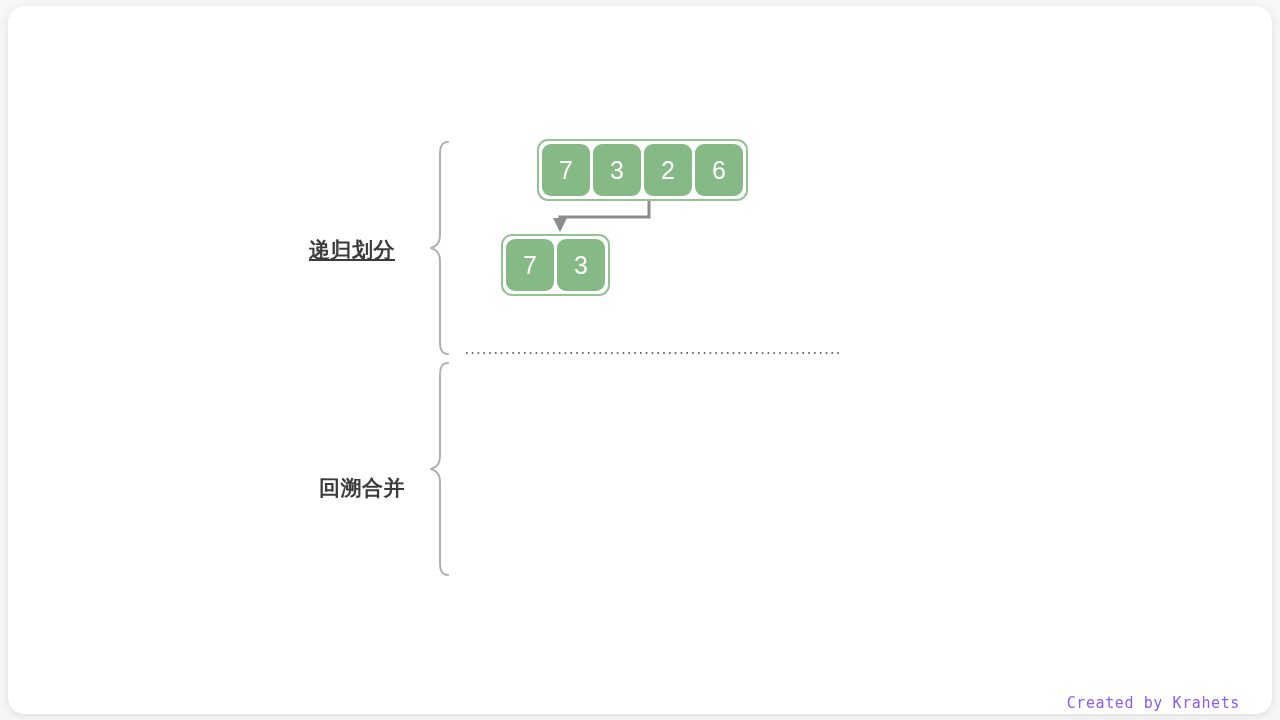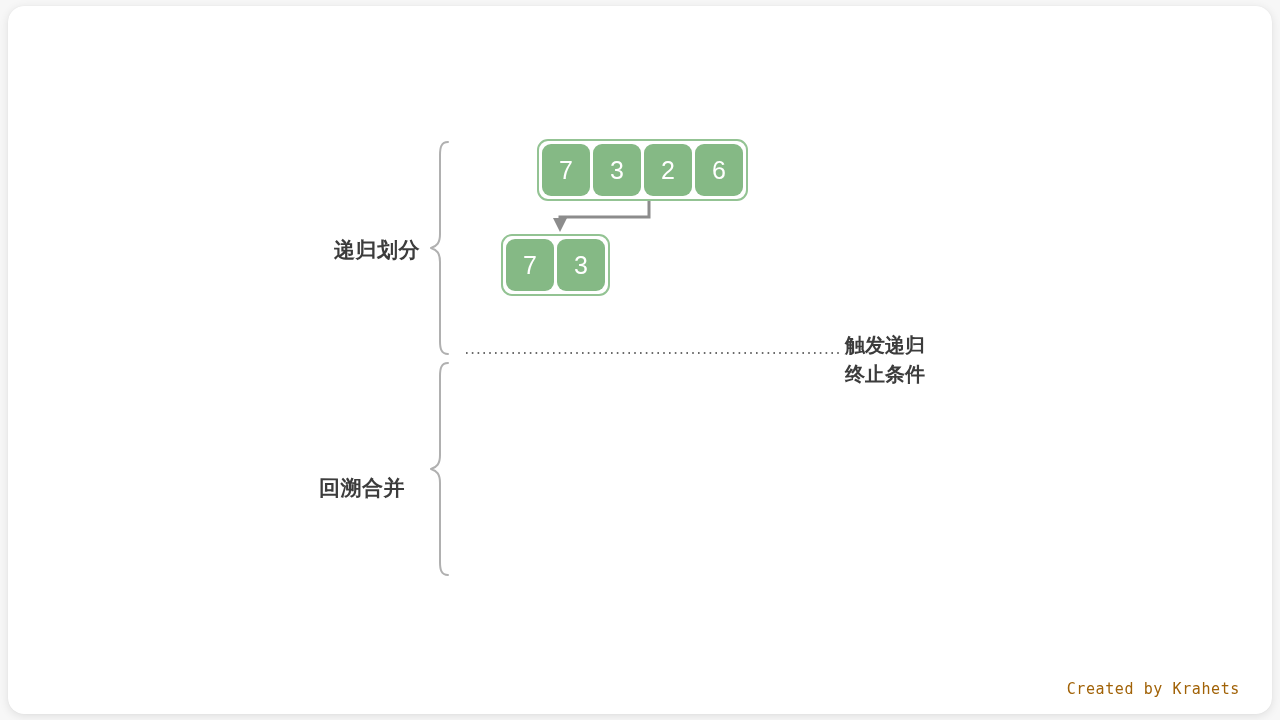"递归划分" #label-divide { left: 230px -> 205px; text-decoration: none -> underline }
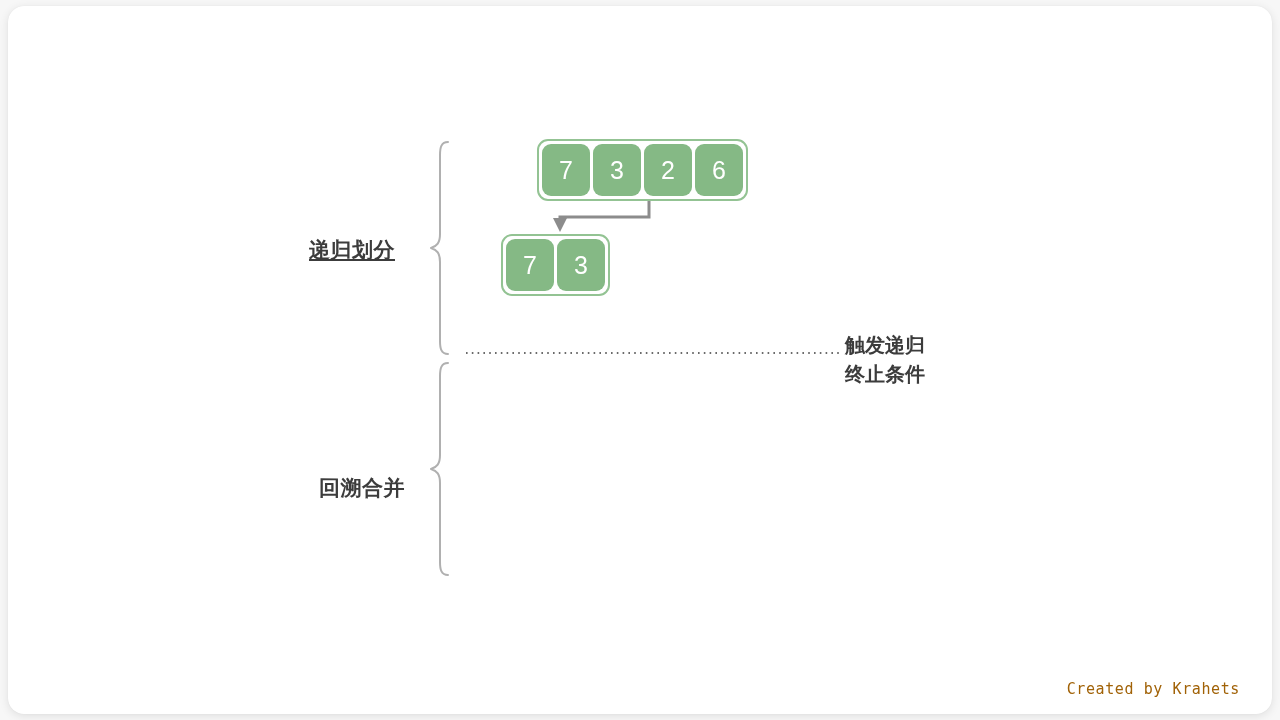"触发递归" div { html: <div> <div>触发递归</div> <div>终止条件</div> </div> -> none }
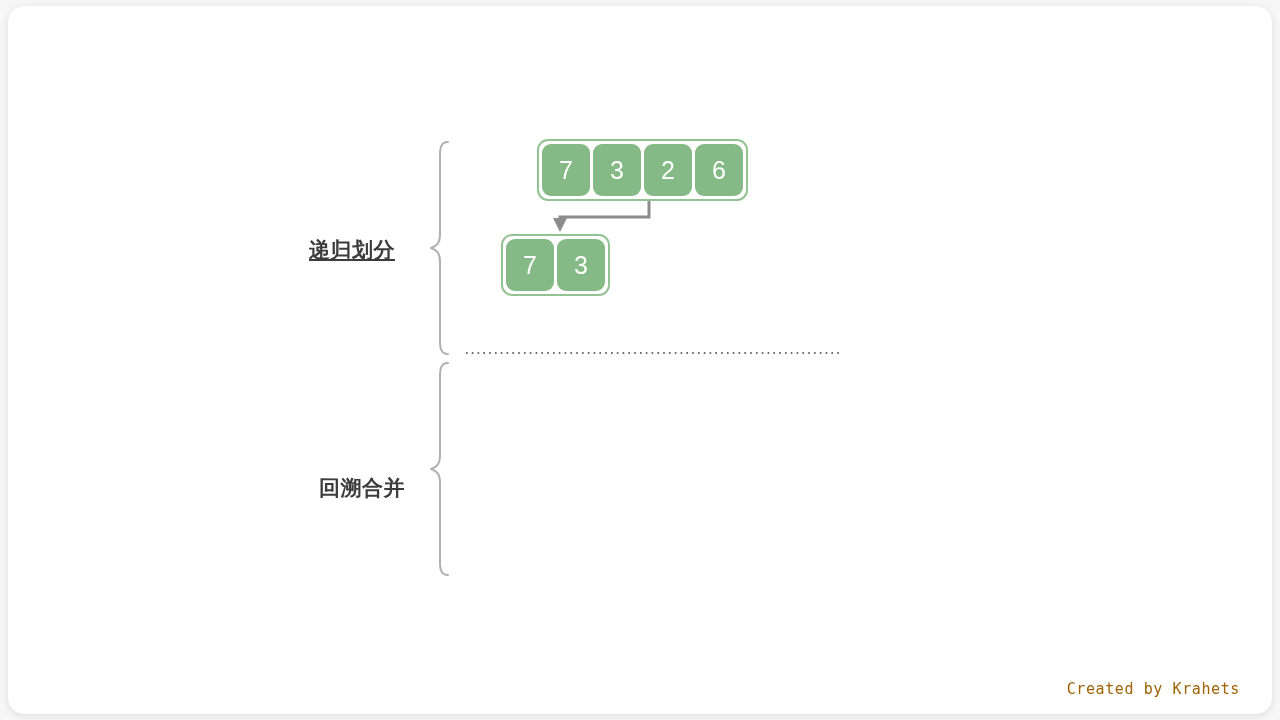"Created by Krahets" #watermark { bottom: 22px -> 8px; color: #a16207 -> #8b5cf6 }
